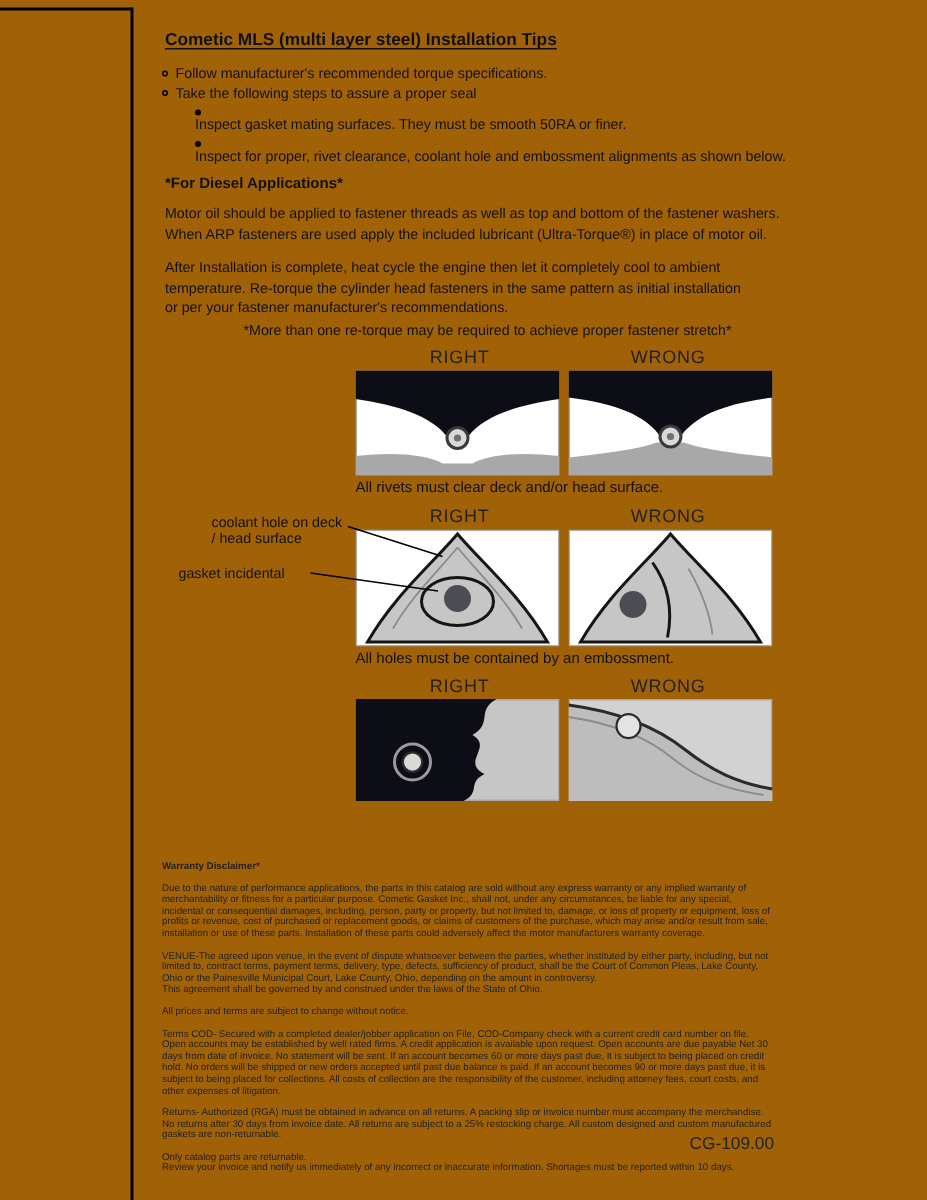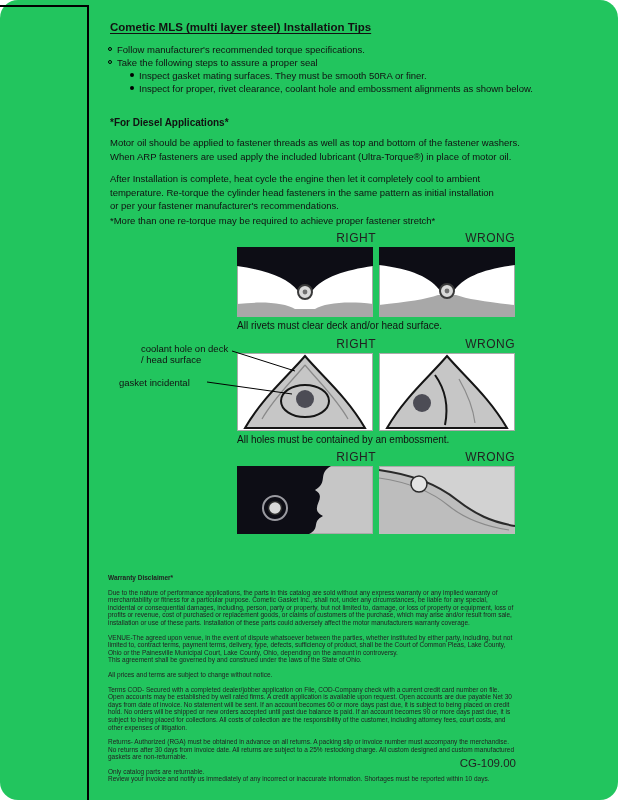"Cometic MLS (multi layer steel)" .page { background: #22c55e -> #a16207; border-radius: 18px -> none }
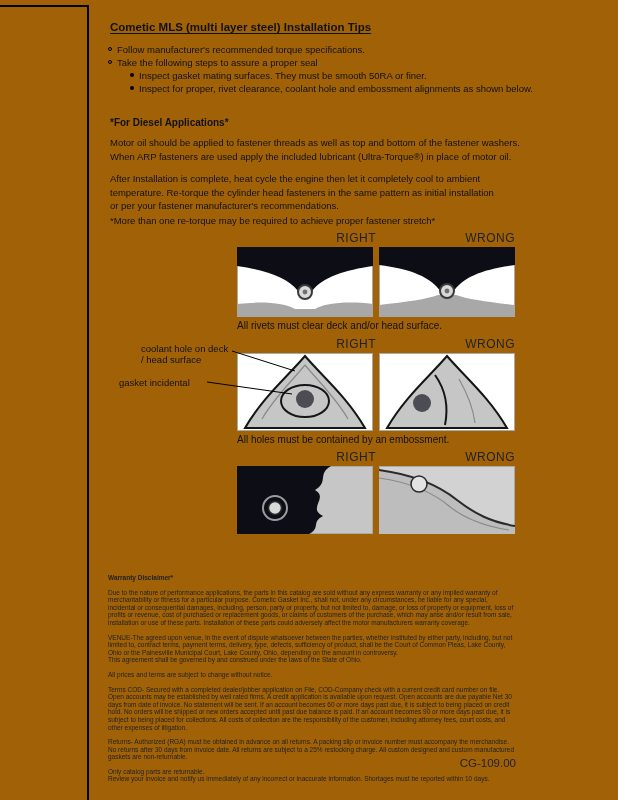"Inspect gasket mating surfaces. They" .l2 { flex-direction: none -> column }
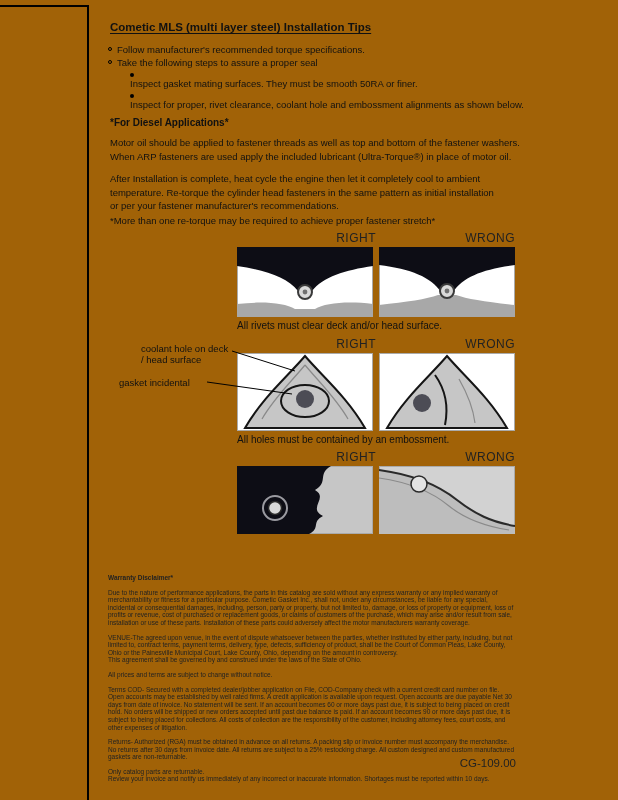"*More than one re-torque may" .note { text-align: none -> center }
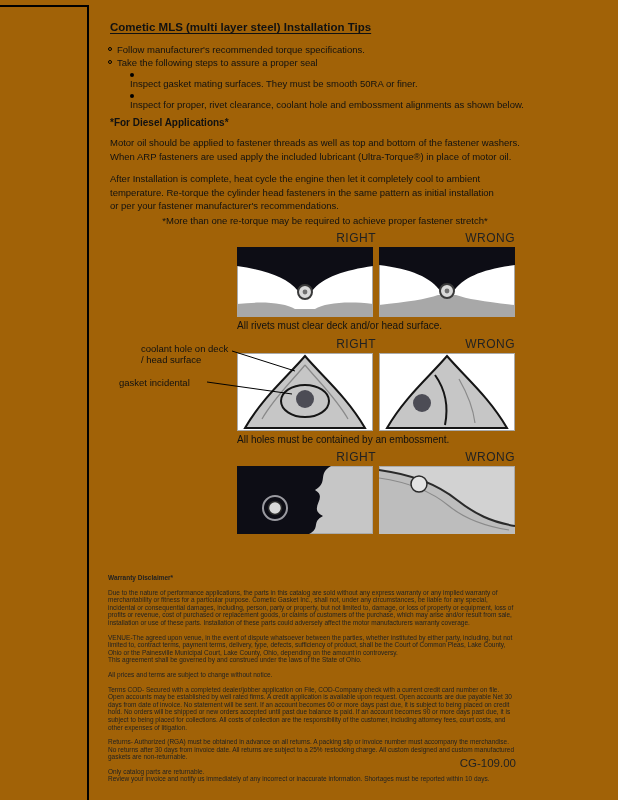"RIGHT" .diag-labels span { text-align: right -> center }
